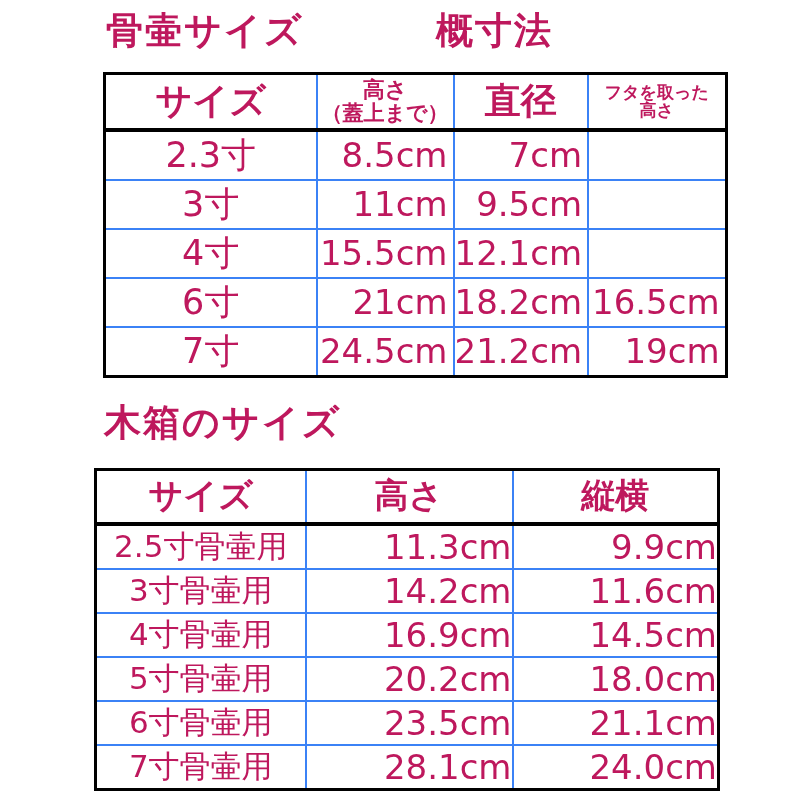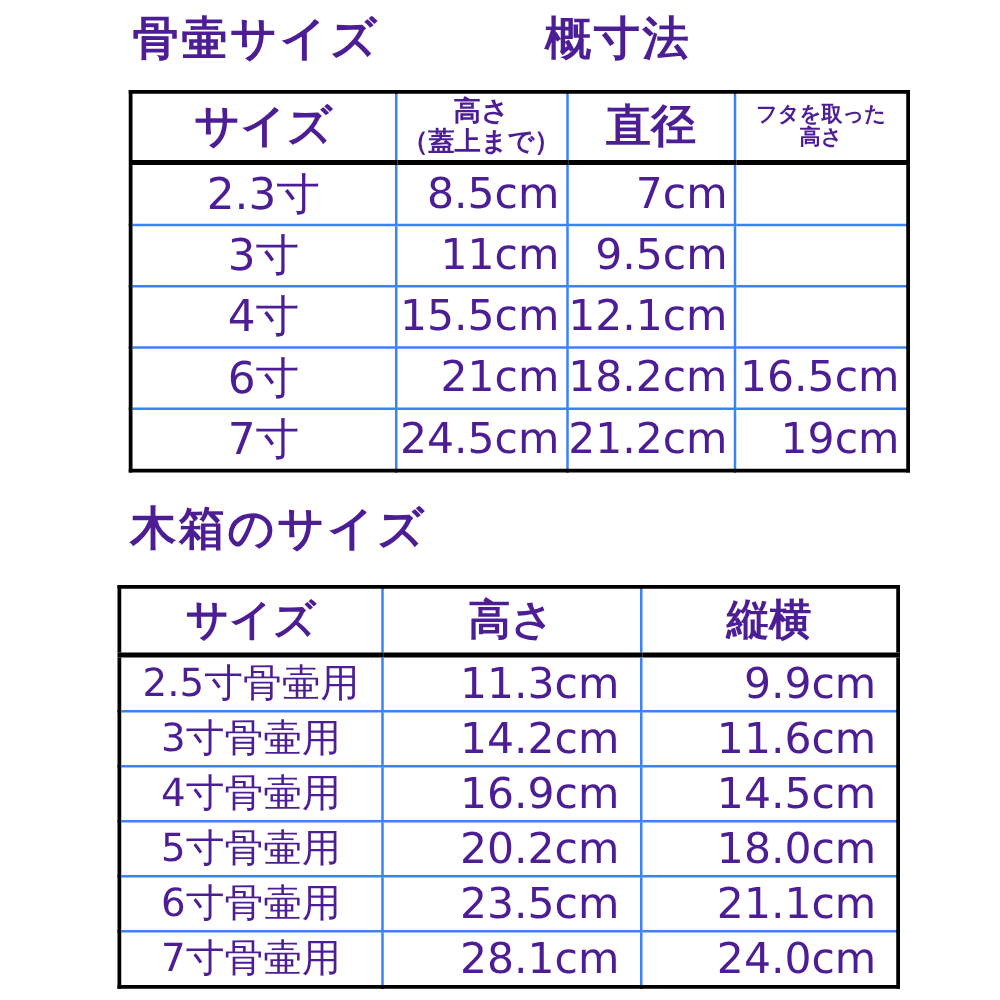"骨壷サイズ" .canvas { color: #4c1d95 -> #be185d }
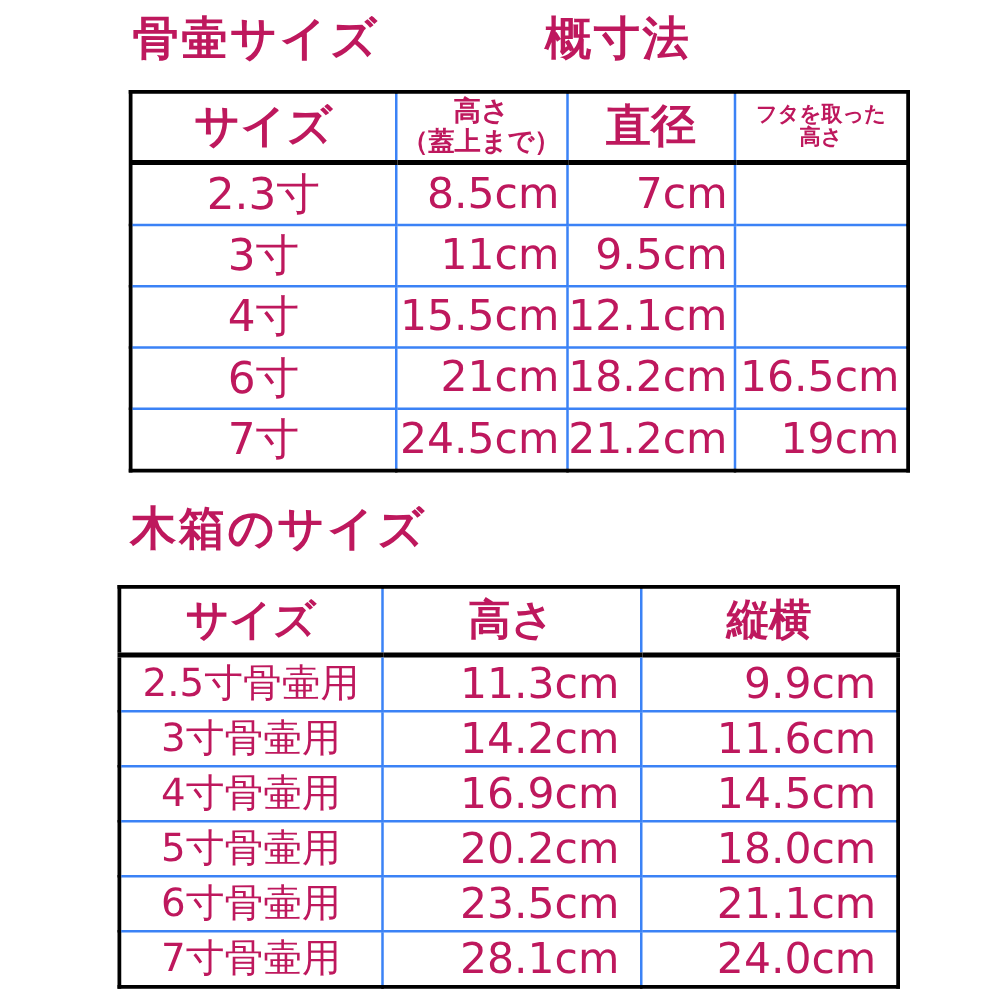"11.3cm" #box-table td.c-val { padding-right: 16px -> 0 }
